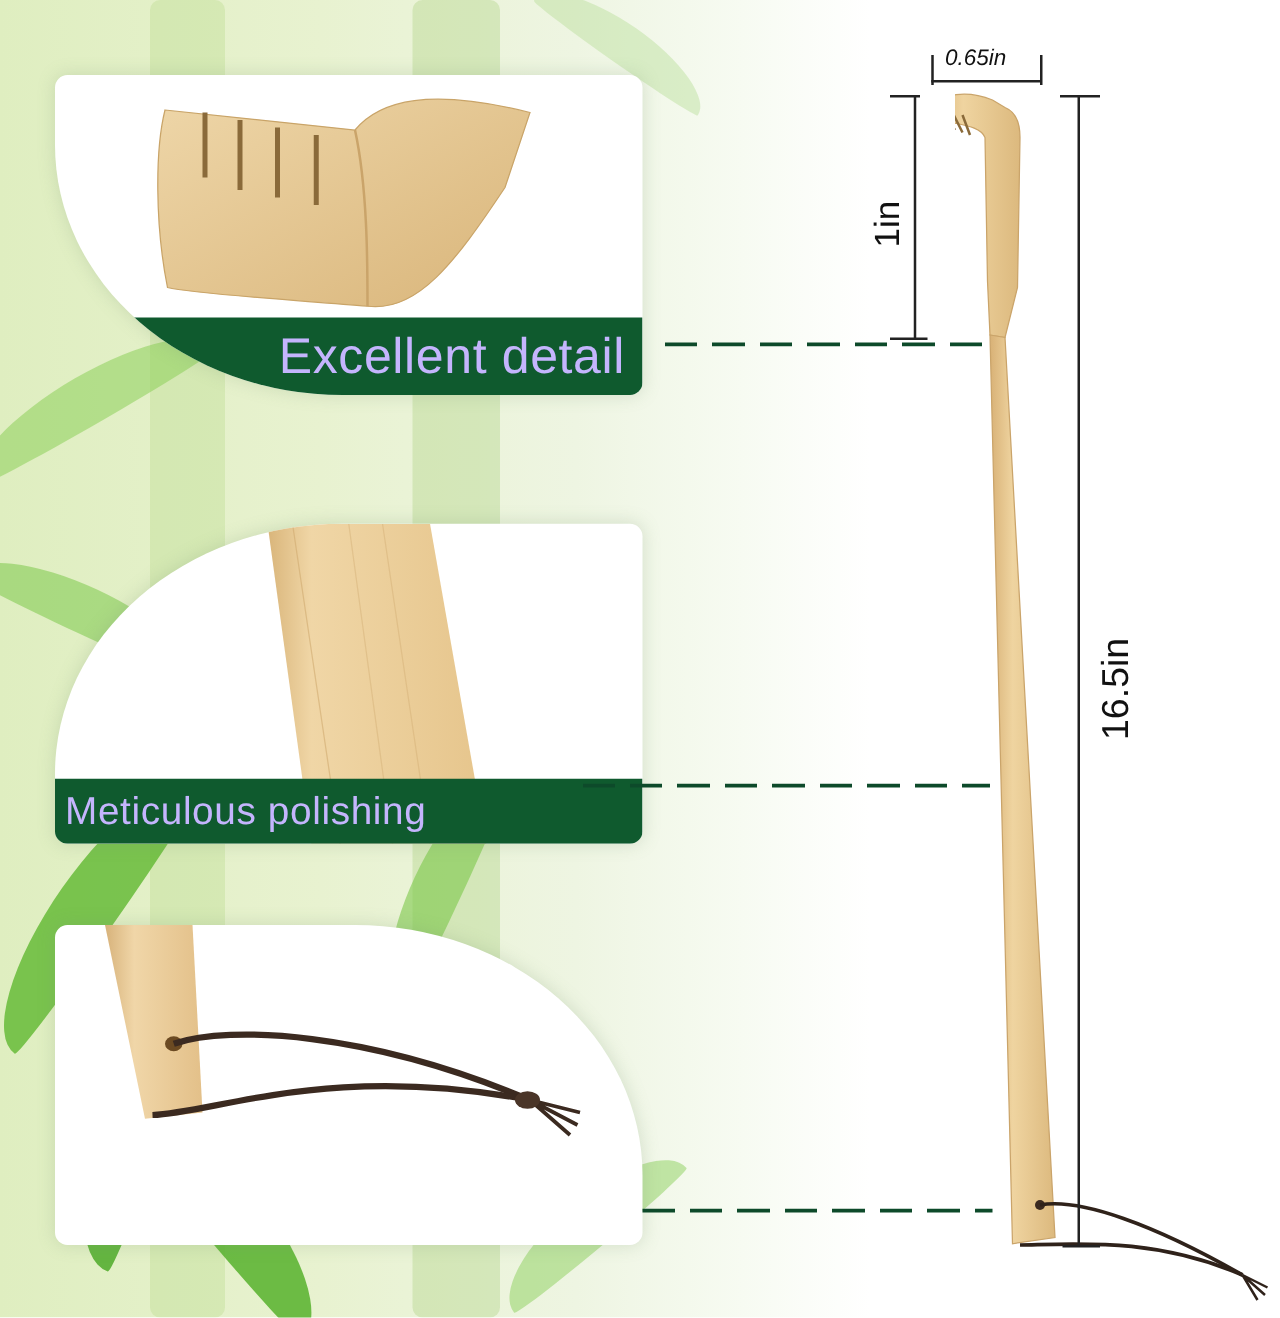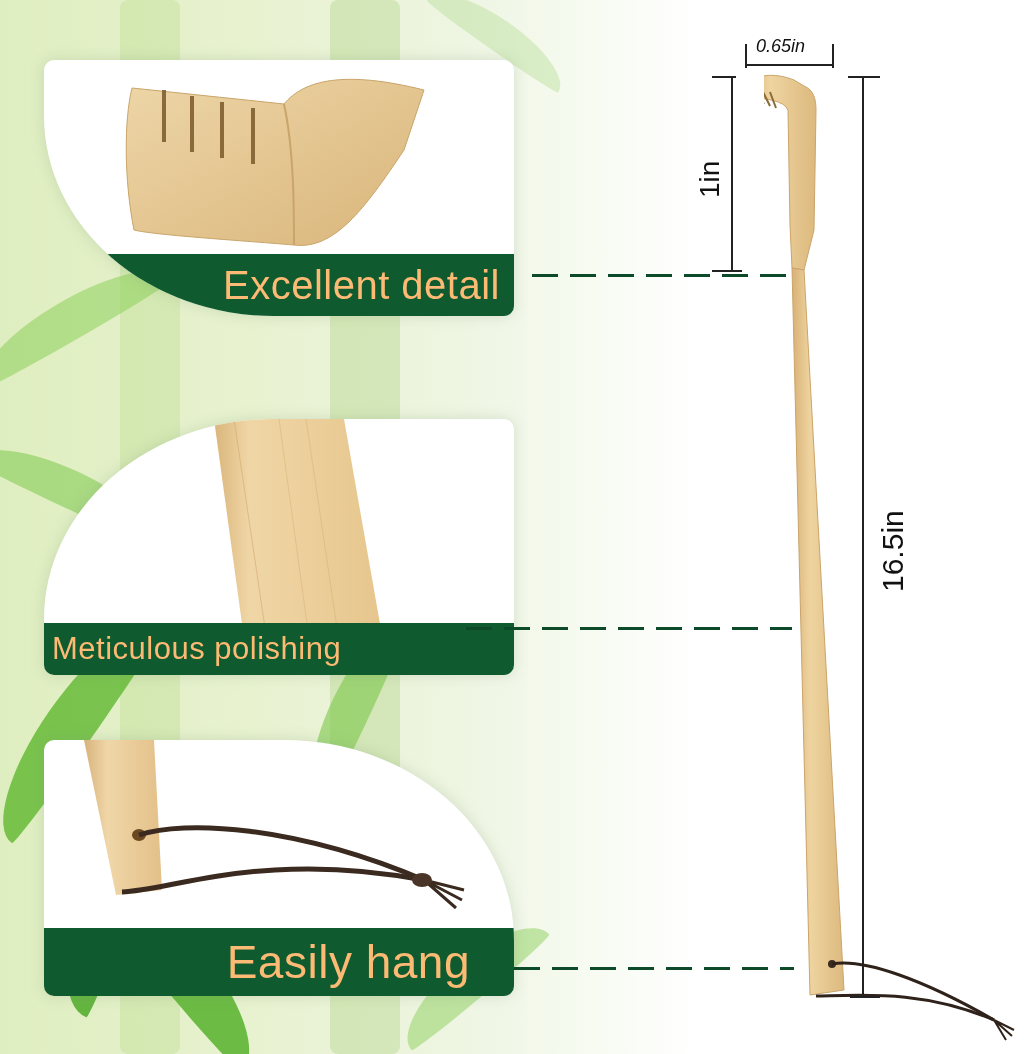"Excellent detail" .banner { color: #fdba74 -> #c4b5fd }
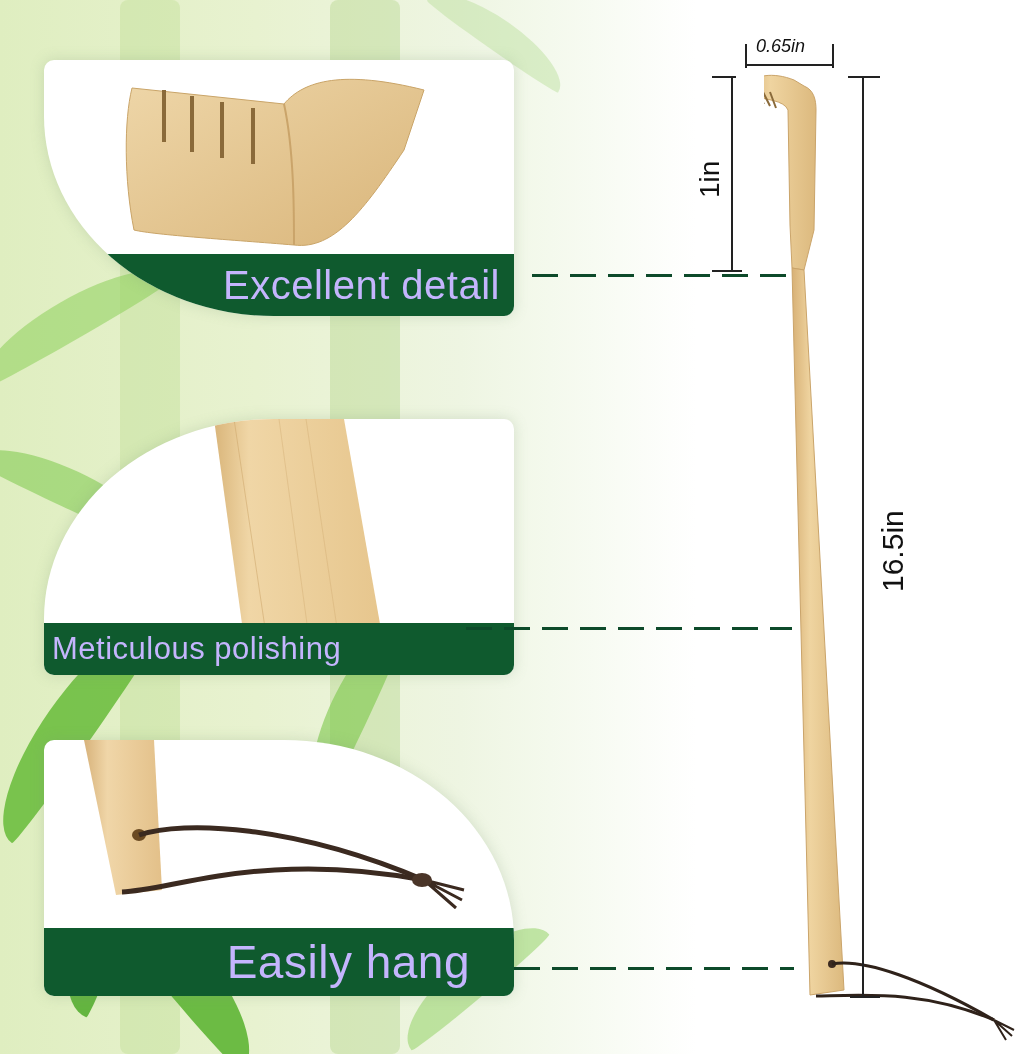"Easily hang" div.banner { html: <div> <span>Easily hang</span> </div> -> none }
